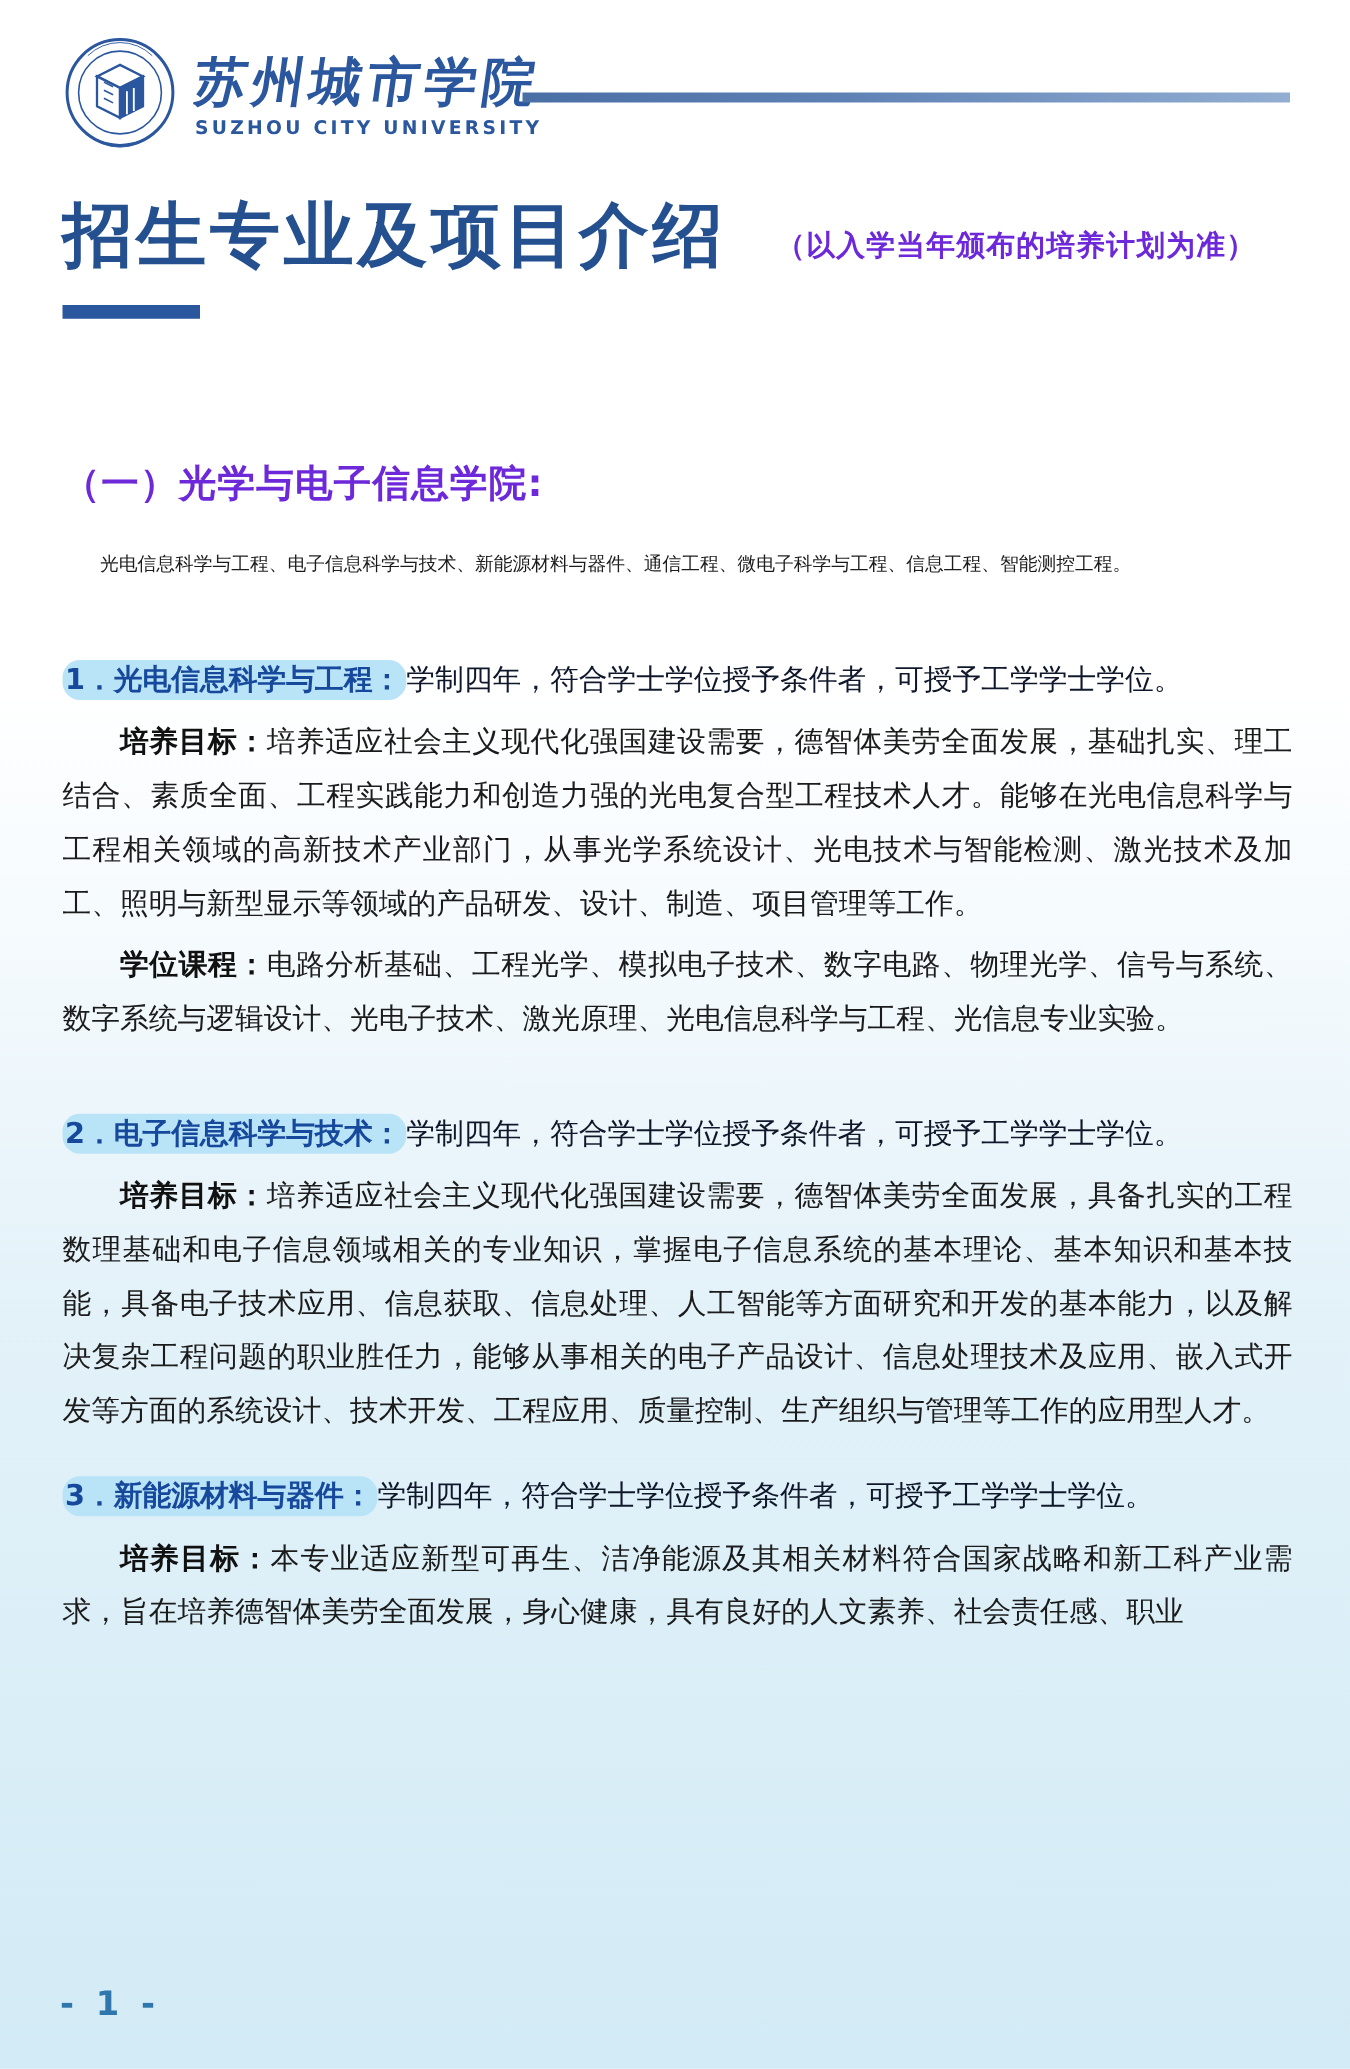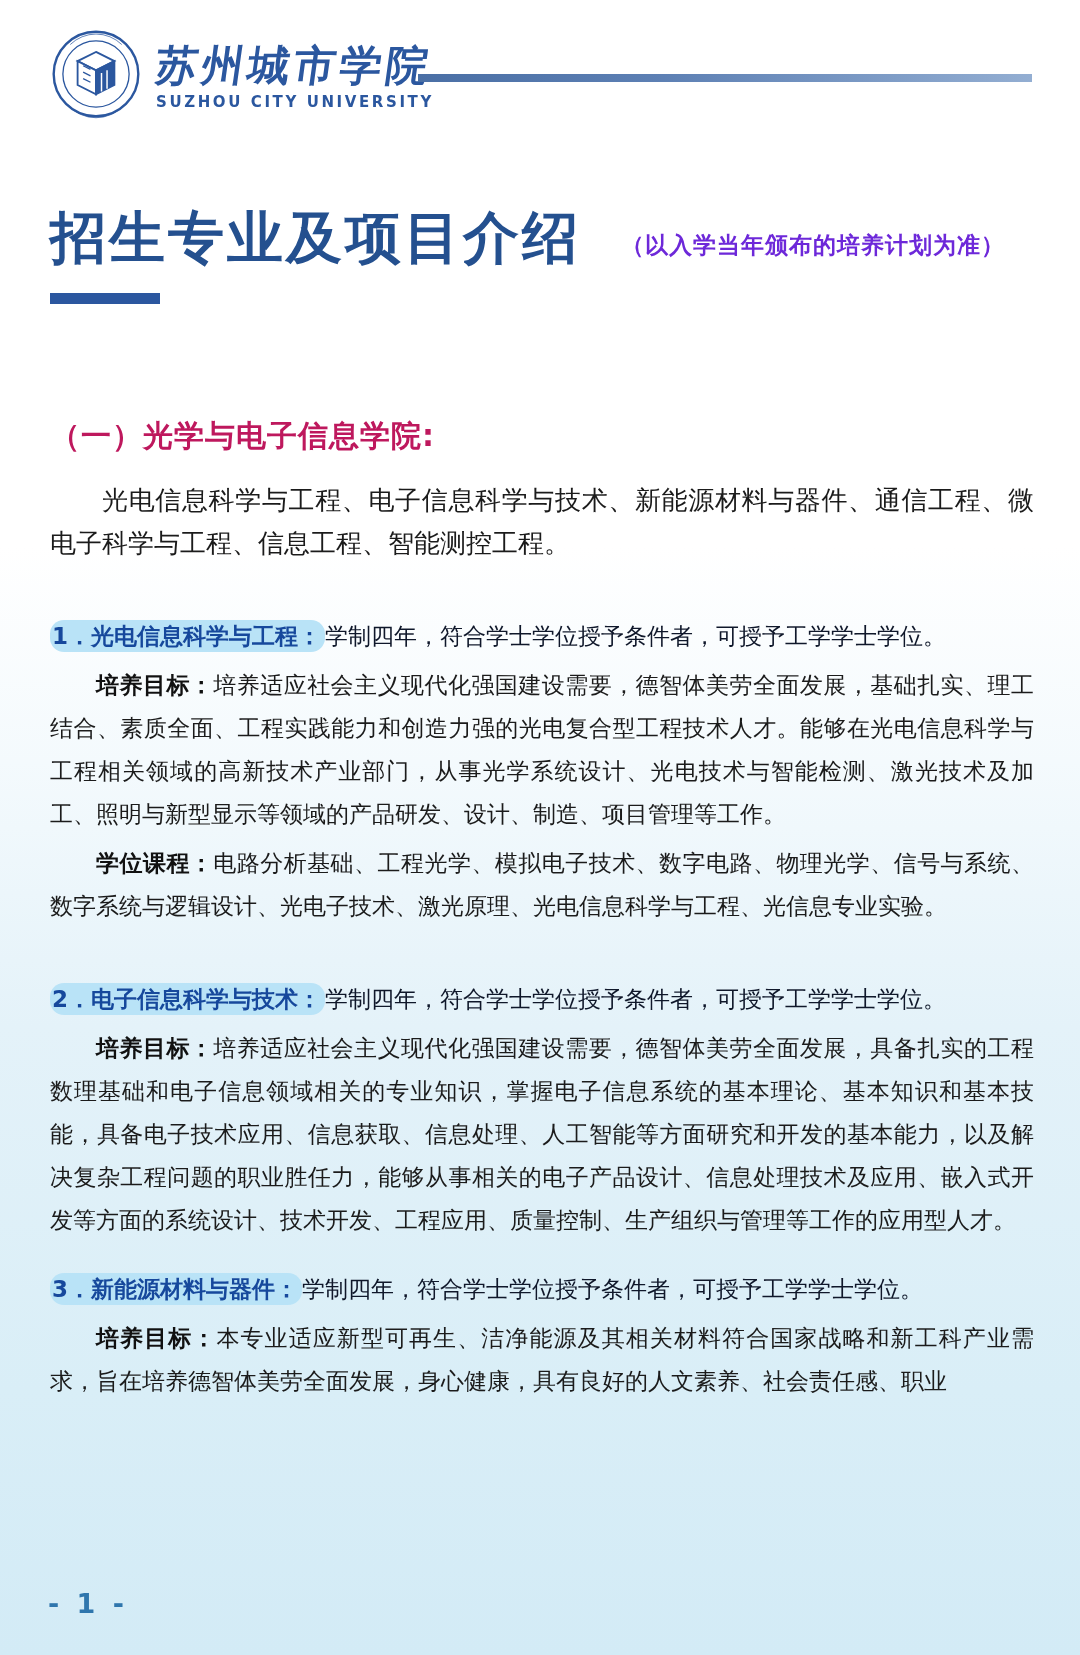"招生专业及项目介绍" .title-row { margin-top: 89px -> 40px }
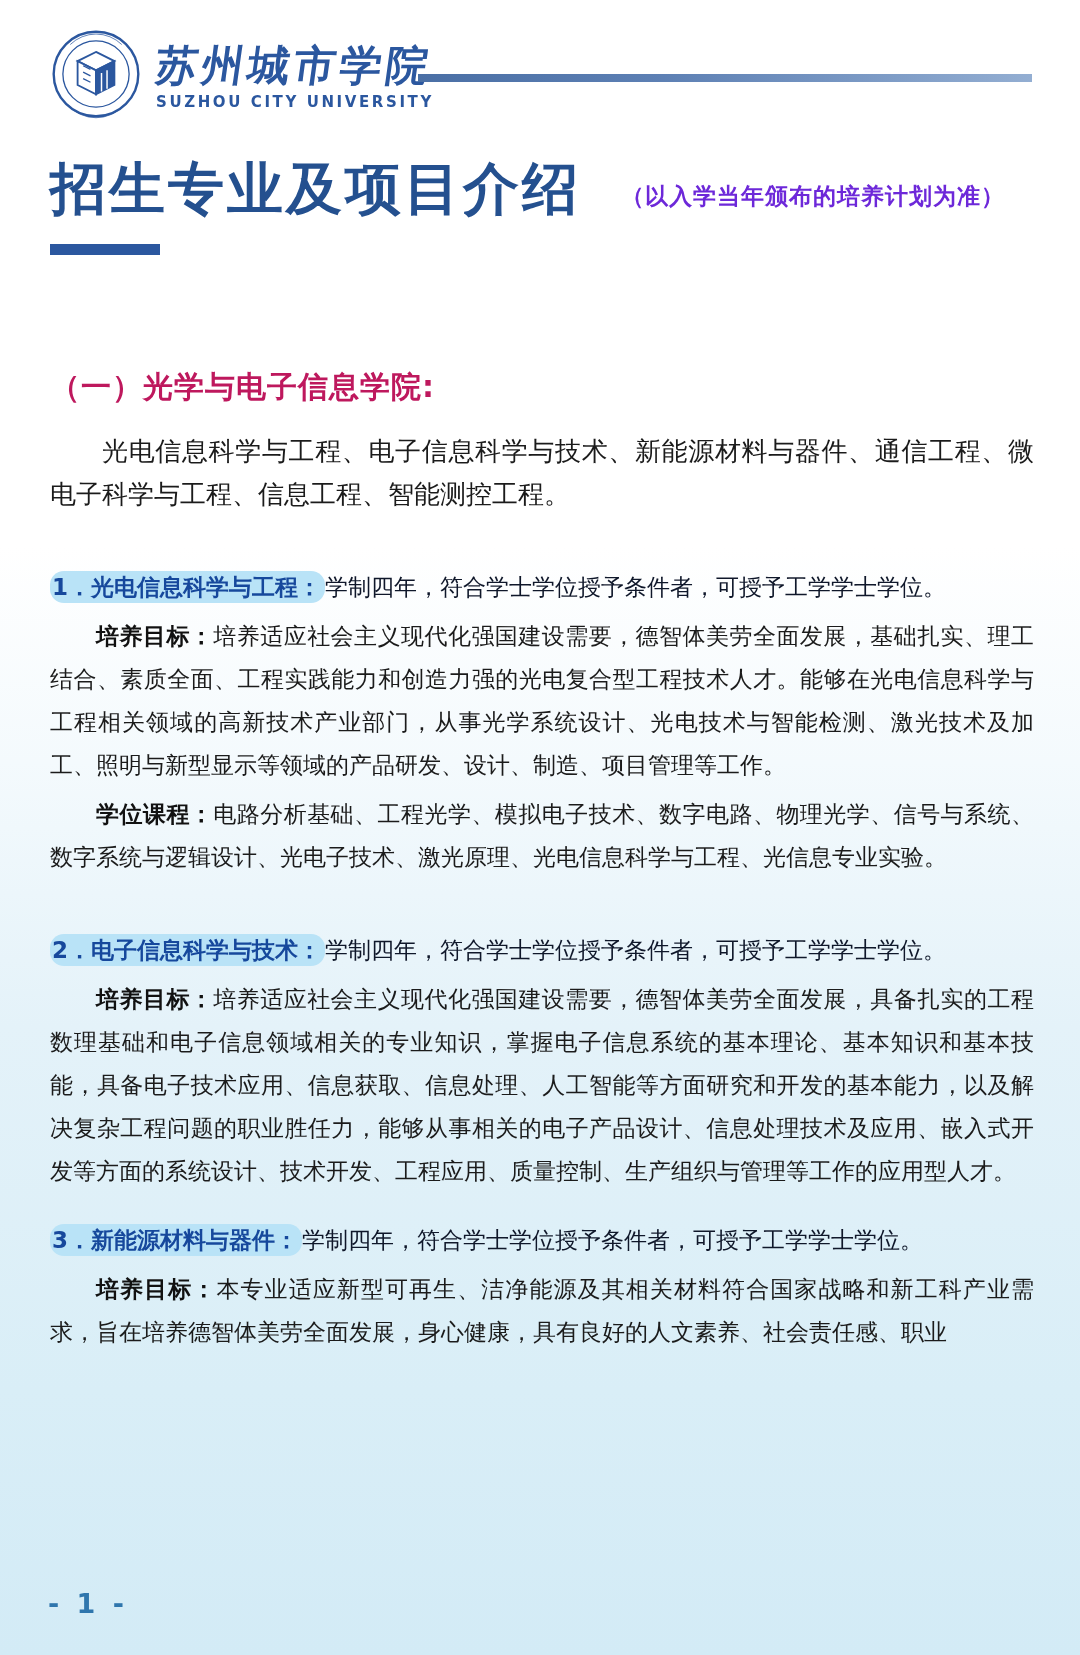"（一）光学与电子信息学院:" .section-heading { color: #be185d -> #6d28d9 }
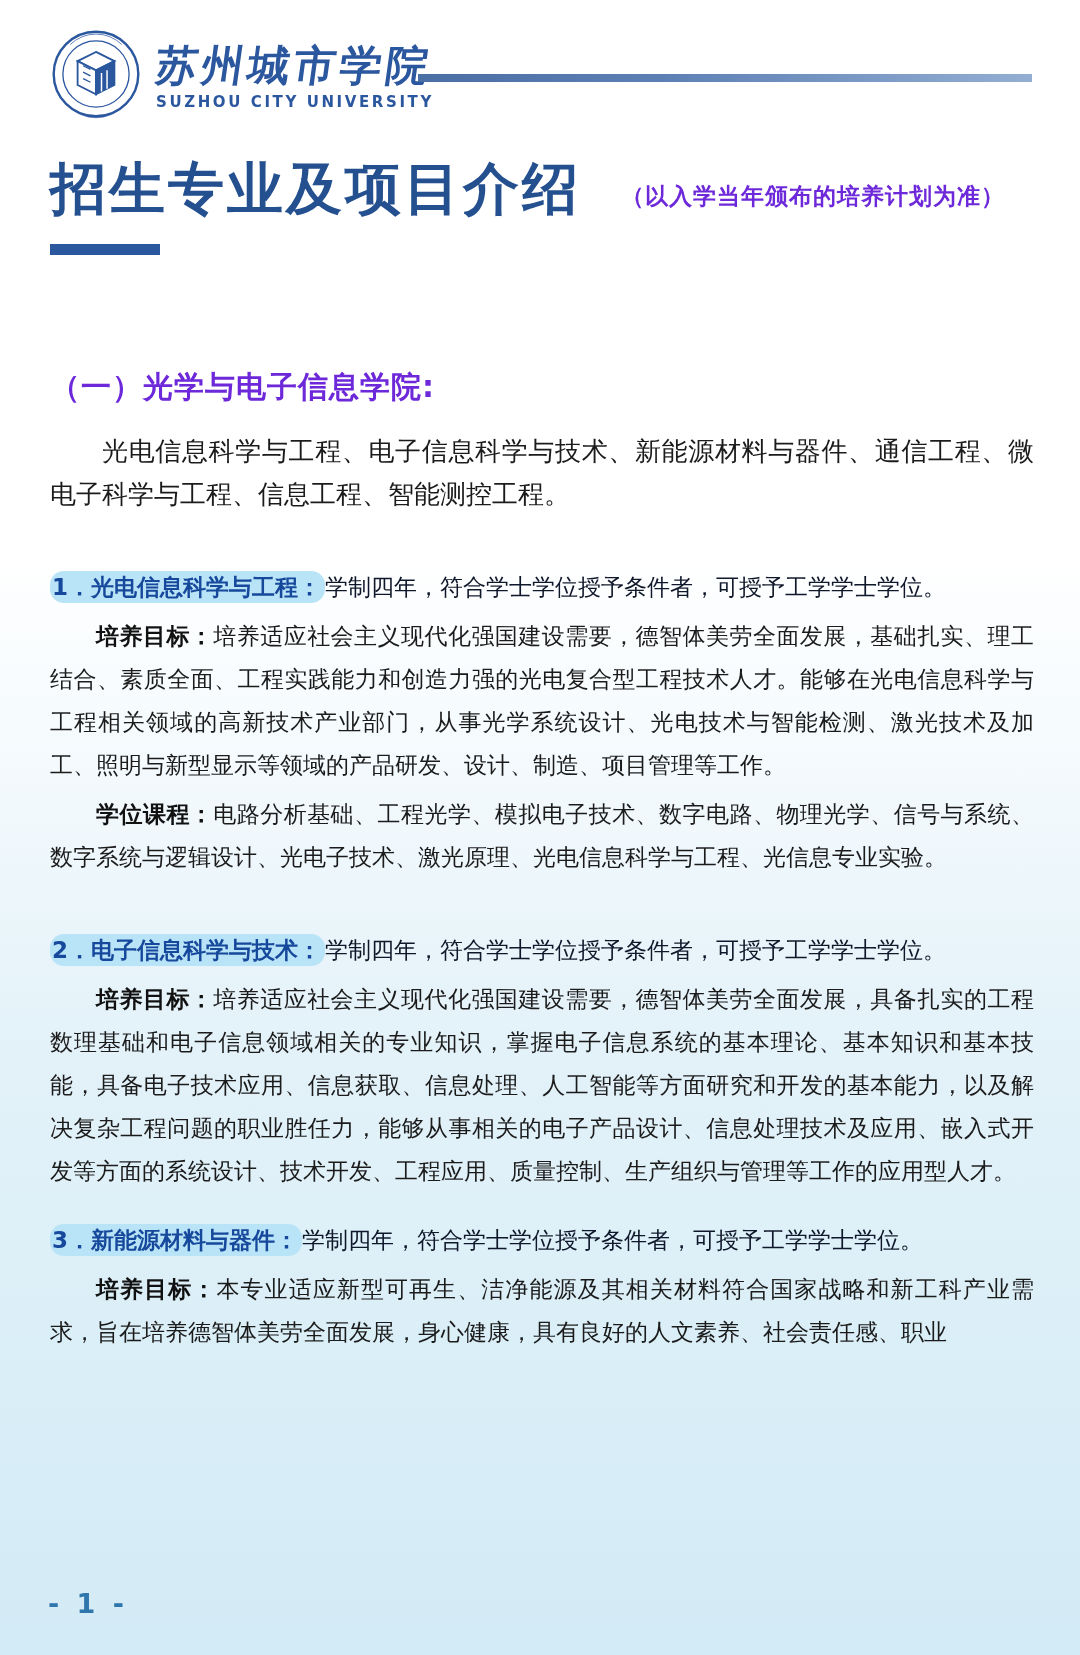"光电信息科学与工程、电子信息科学与技术、新能源材料与器件、通信工程、微电子科学与" .intro { font-size: 26px -> 15px }
